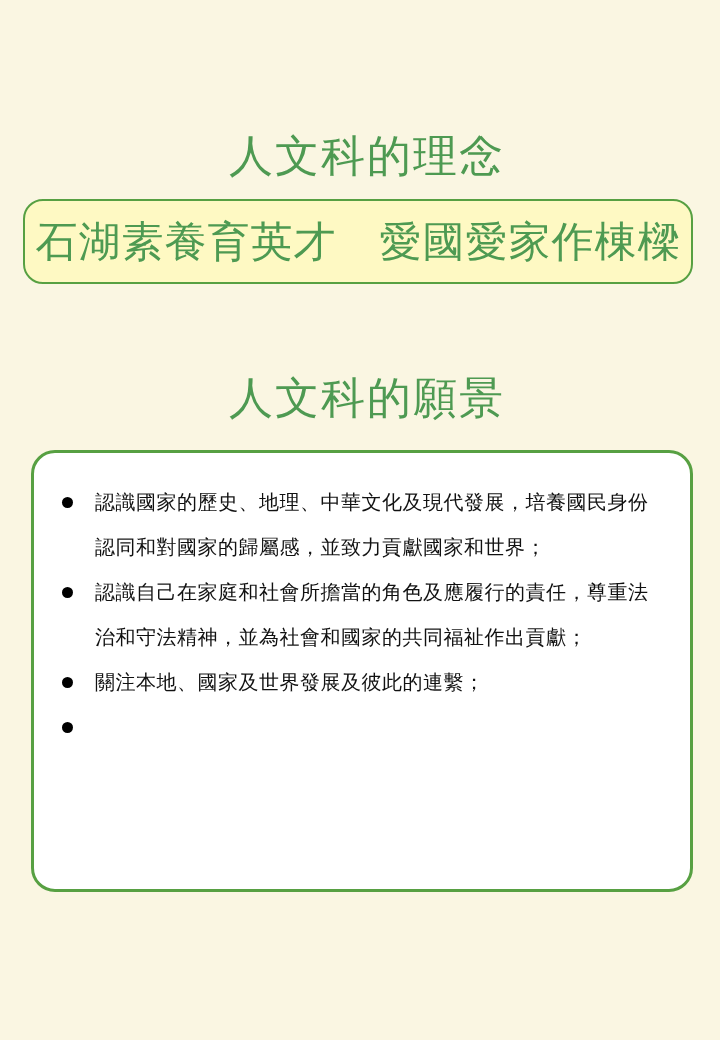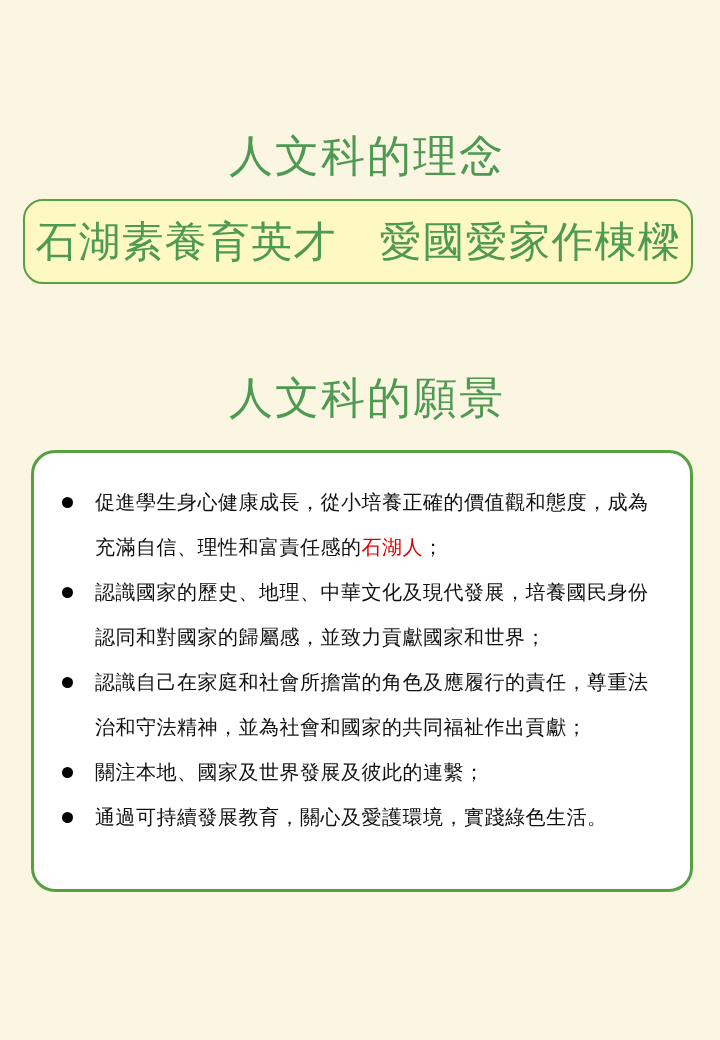"促進學生身心健康成長，從小培養正確的價值觀和態度，成為充滿自信、理性和富責任感的" div.bullet-row { html: <div> <span></span> <p><span>促進學生身心健康成長，從小培養正確的價值觀和態度，成為充滿自信、理性和富責任感的</span><span>石湖人</span><span>；</span></p> </div> -> none }
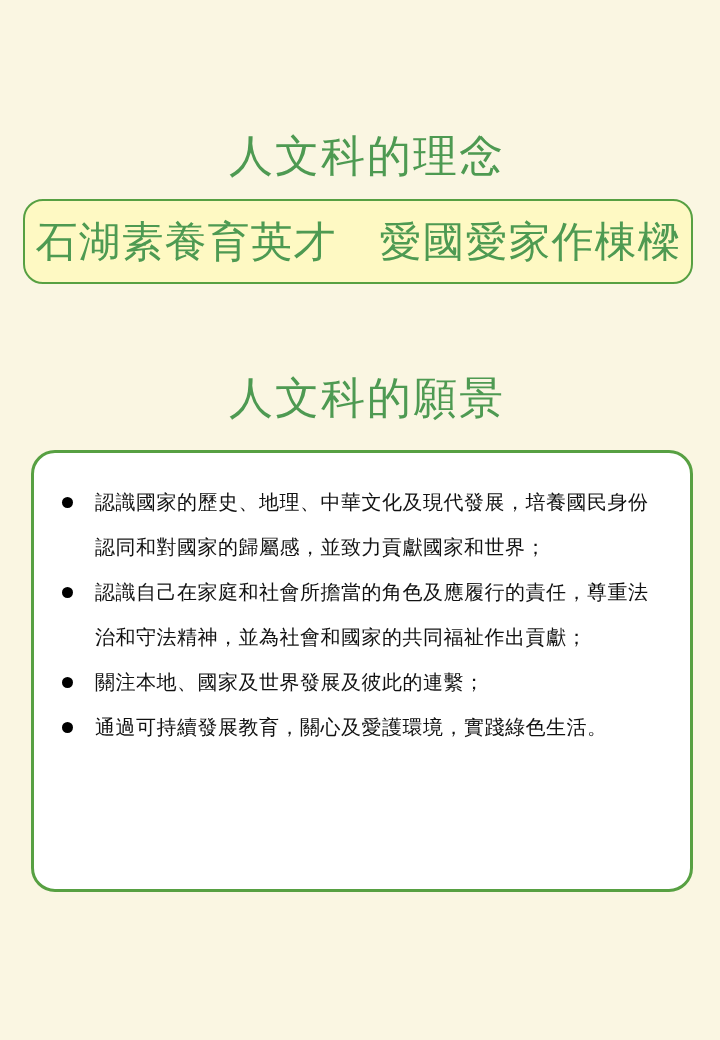"通過可持續發展教育，關心及愛護環境，實踐綠色生活。" p.bullet-text { html: <p><span>通過可持續發展教育，關心及愛護環境，實踐綠色生活。</span><span></span><span></span></p> -> none }
